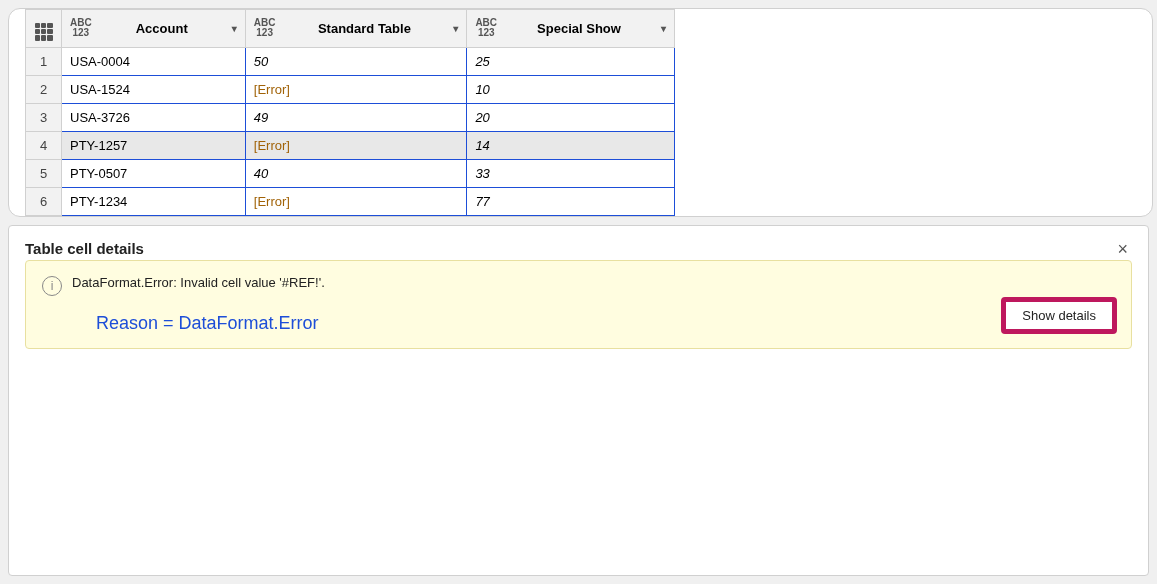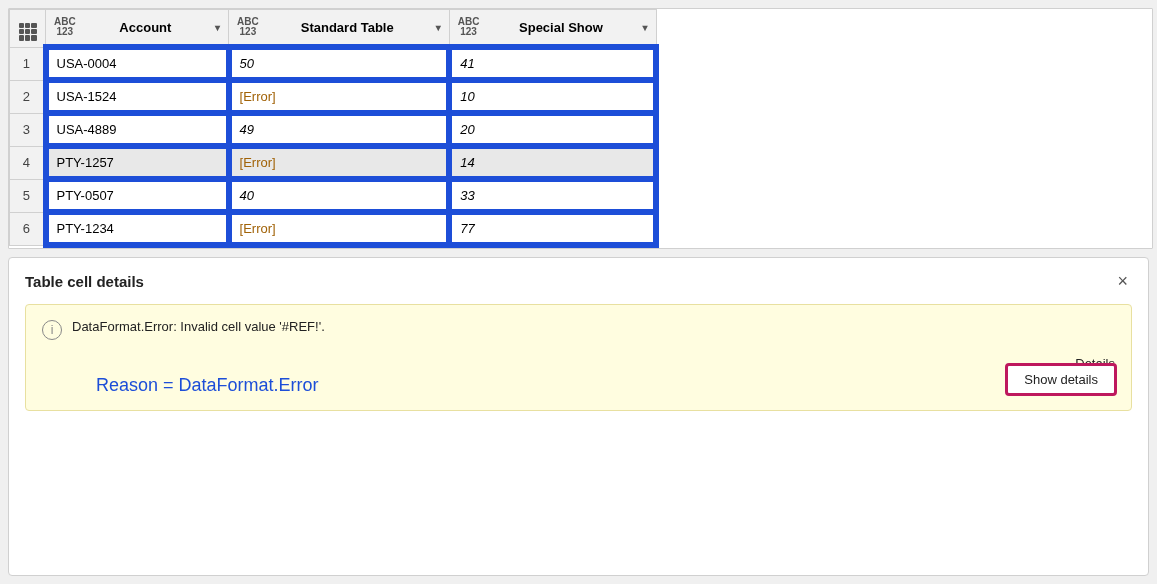"ABC" .table-section { border-radius: 1px -> 12px; padding-left: none -> 16px }
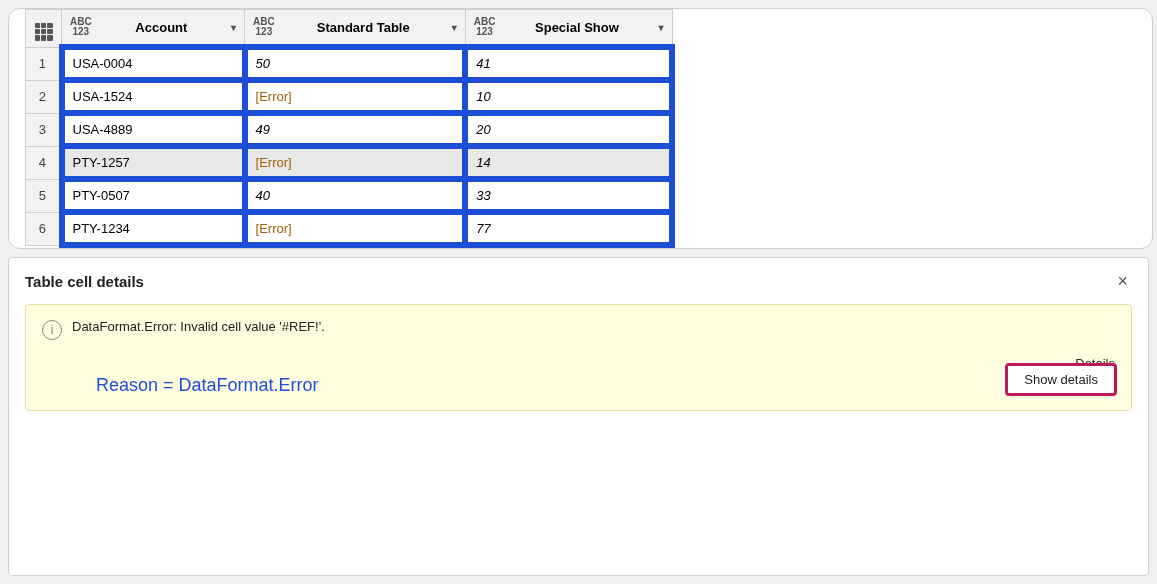"USA-0004" td { border: 6px solid #1d4ed8 -> 1px solid #1d4ed8 }
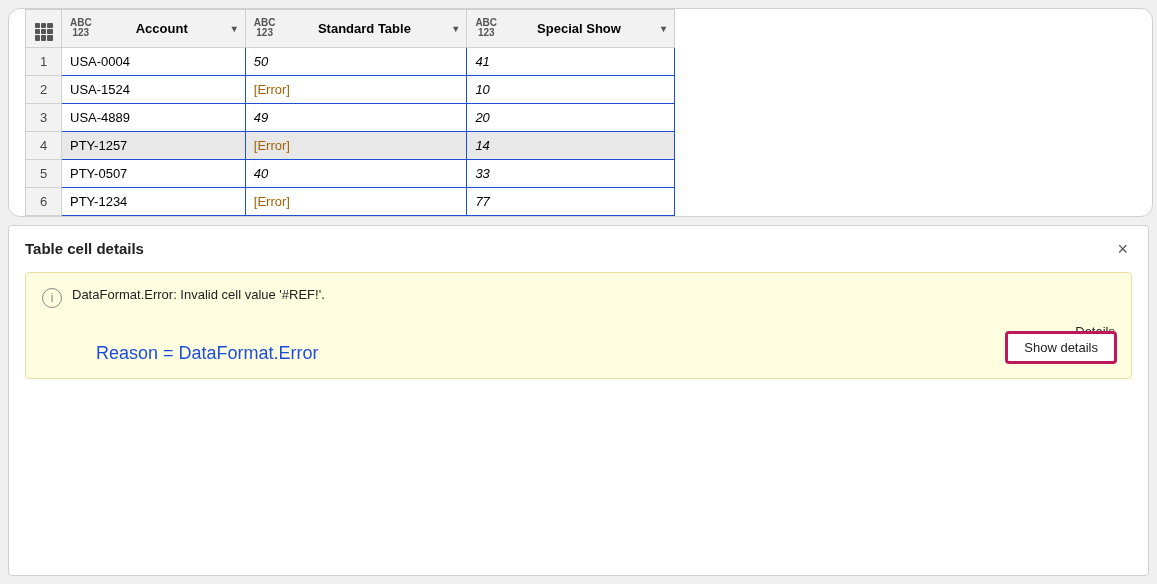"41" td.rate-cell { text: 41 -> 25 }
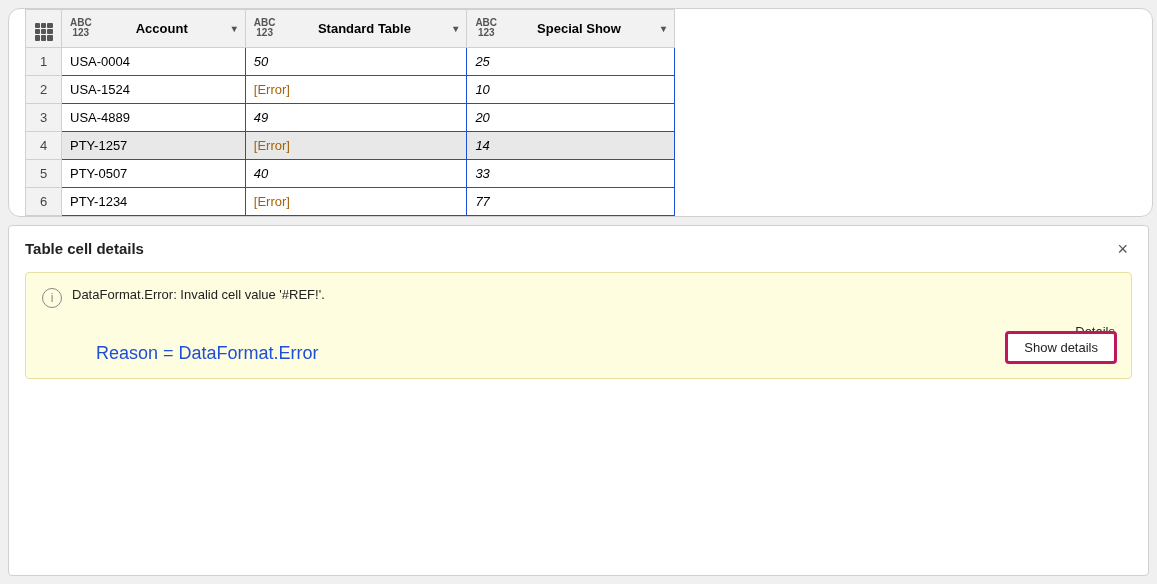"USA-4889" td.account-cell { text: USA-4889 -> USA-3726 }
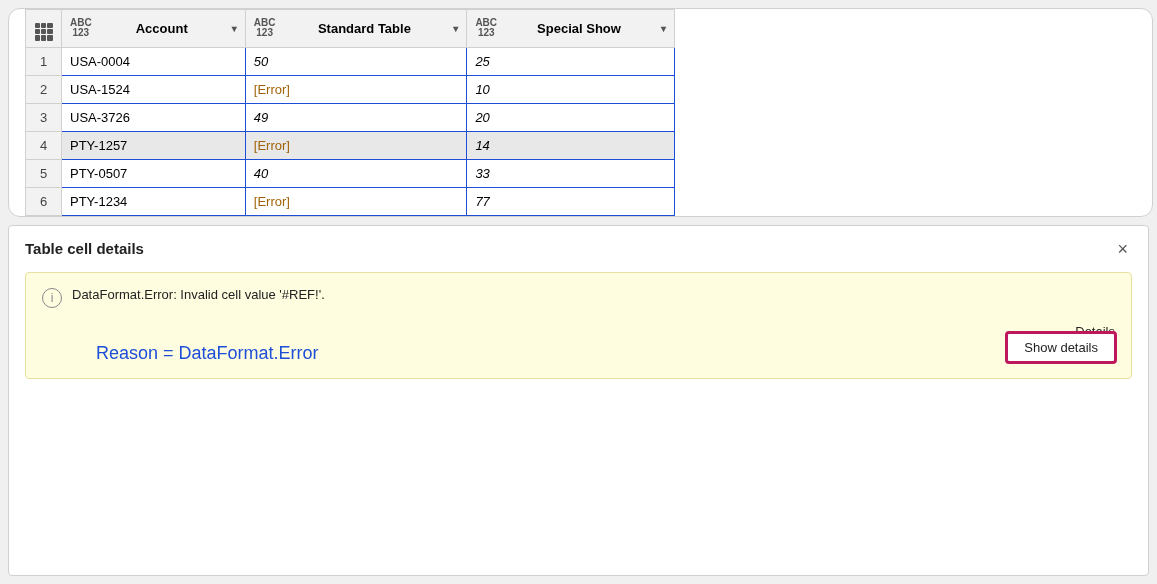"Table cell details" .details-header { margin-bottom: 12px -> none }
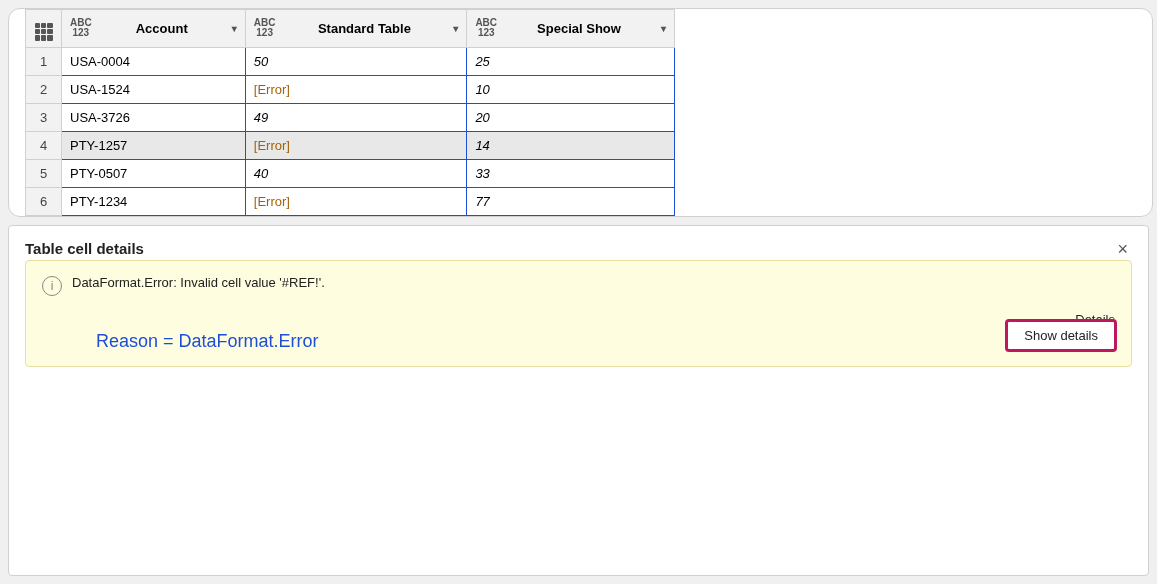"DataFormat.Error: Invalid cell value" .error-main { margin-bottom: 22px -> 4px }
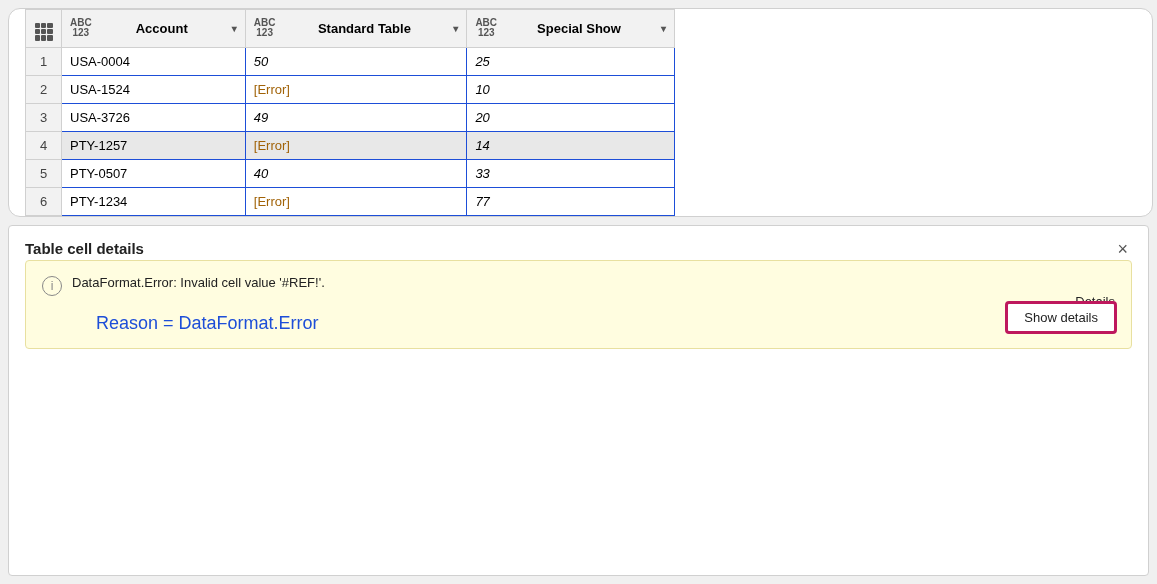"Show details" .show-details-btn { border: 3px solid #be185d -> 5px solid #be185d }
